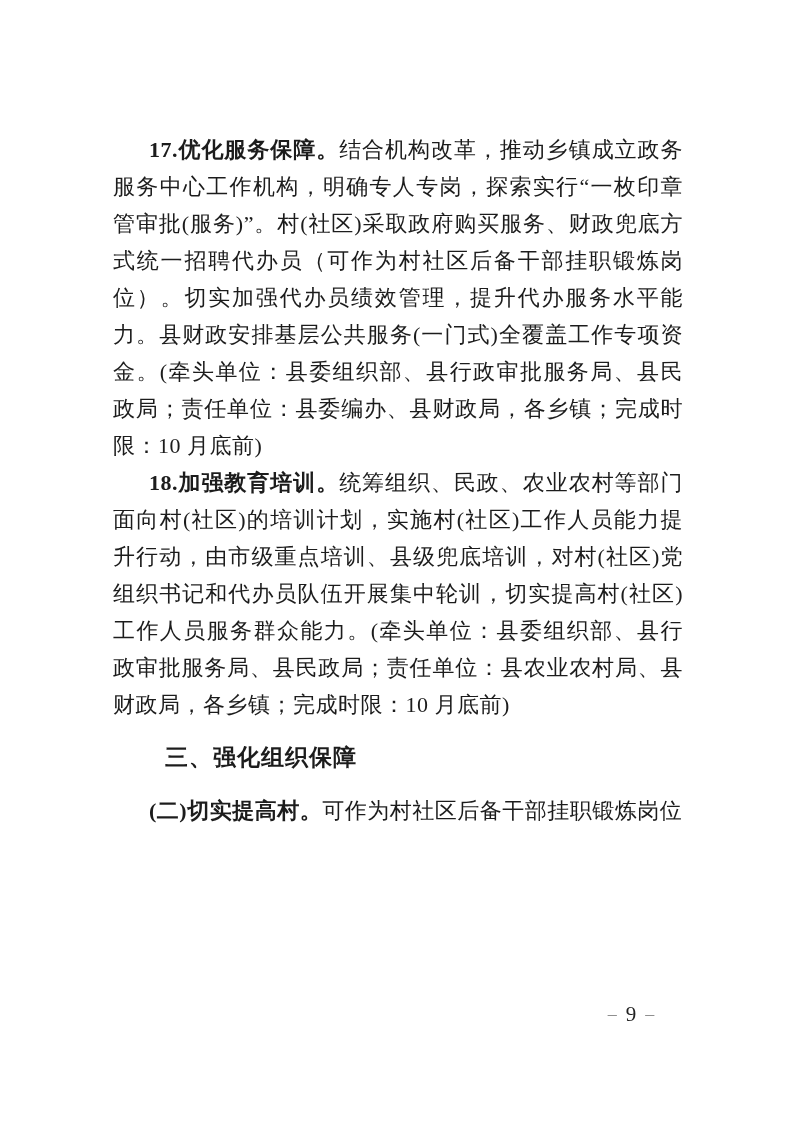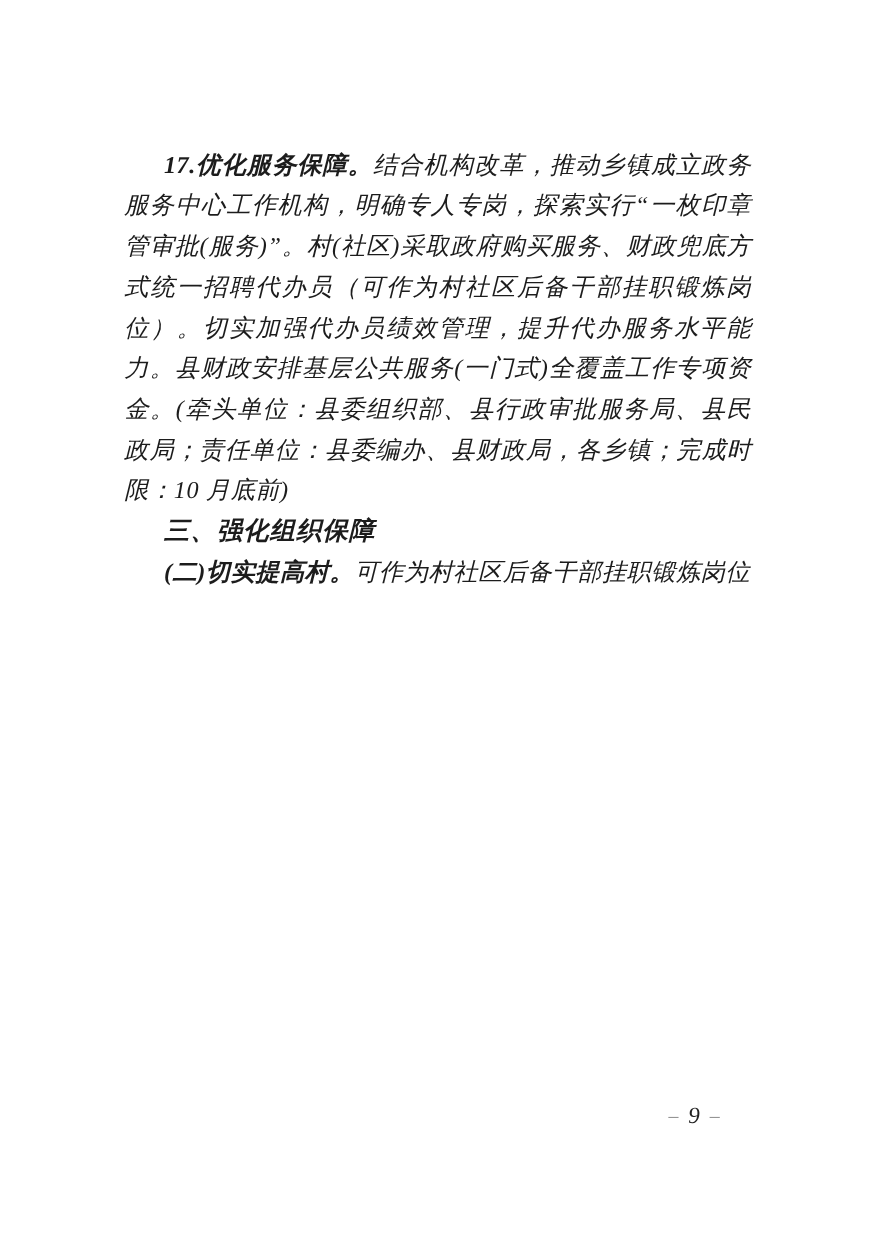"17.优化服务保障。结合机构改革，推动乡镇成立政务服务中心工作机构，明确专人专岗" .page { font-style: italic -> none }
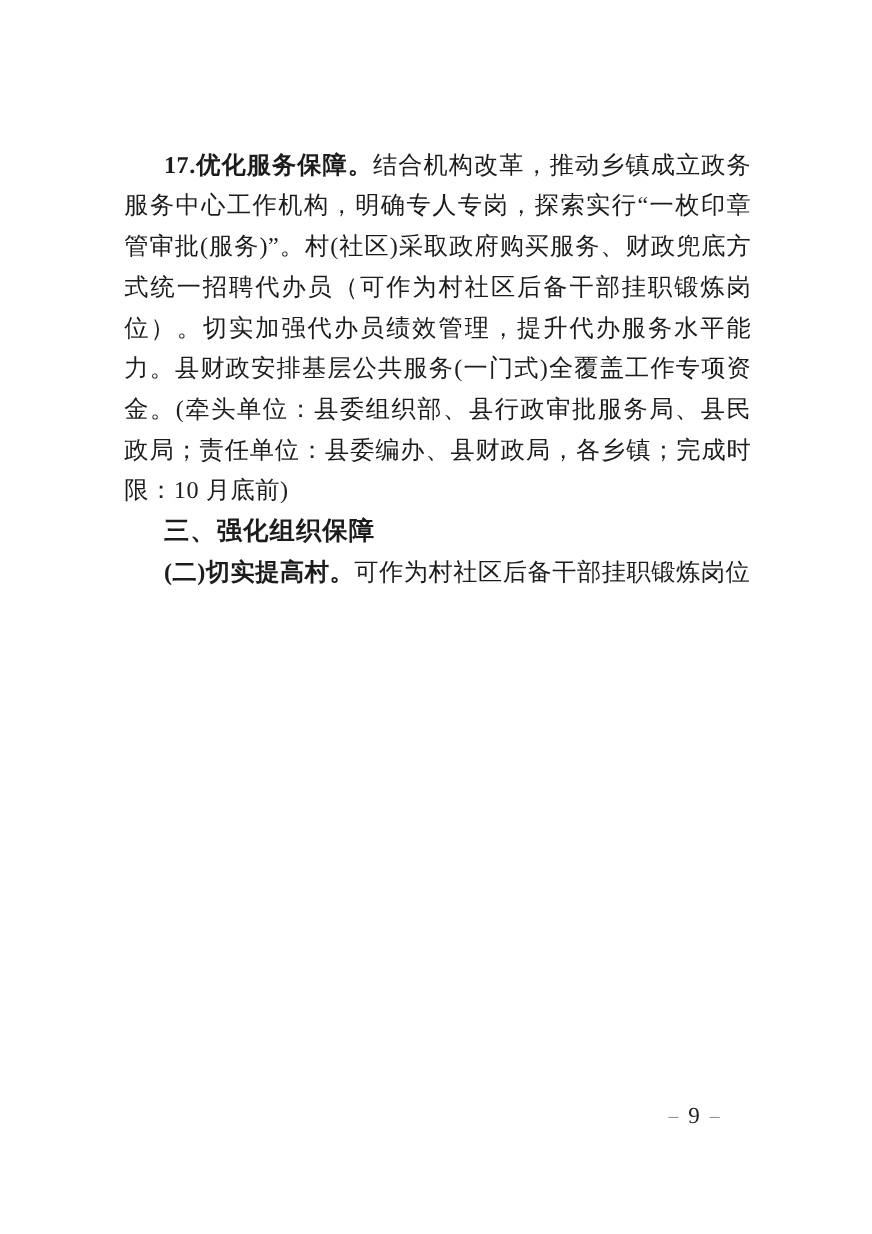"18.加强教育培训。统筹组织、民政、农业农村等部门面向村(社区)的培训计划，实施" p.para { html: none -> <p><span>18.加强教育培训。</span><span>统筹组织、民政、农业农村等部门面向村(社区)的培训计划，实施村(社区)工作人员能力提升行动，由市级重点培训、县级兜底培训，对村(社区)党组织书记和代办员队伍开展集中轮训，切实提高村(社区)工作人员服务群众能力。(牵头单位：县委组织部、县行政审批服务局、县民政局；责任单位：县农业农村局、县财政局，各乡镇；完成时限：10 月底前)</span></p> }
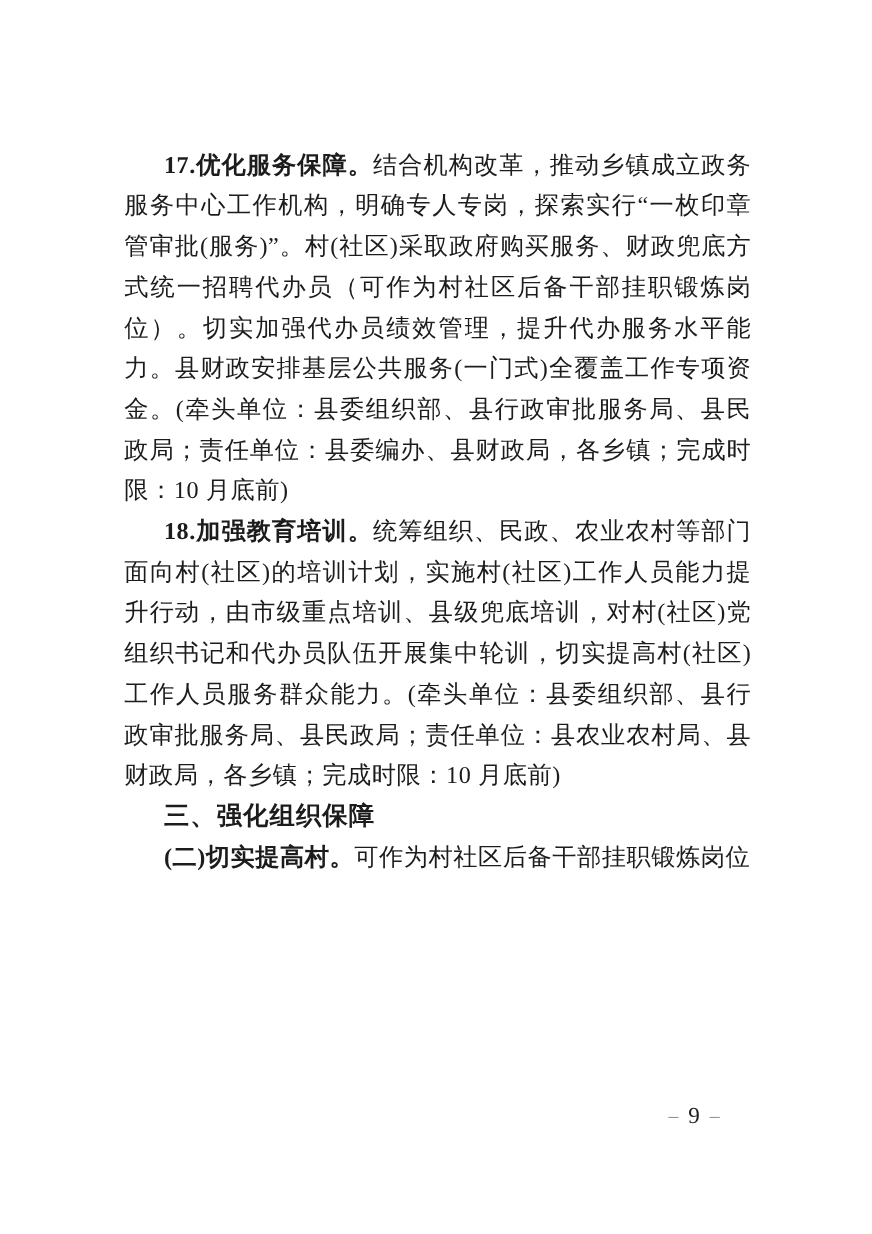"三、强化组织保障" .section-heading { margin: 0 -> 16px }
